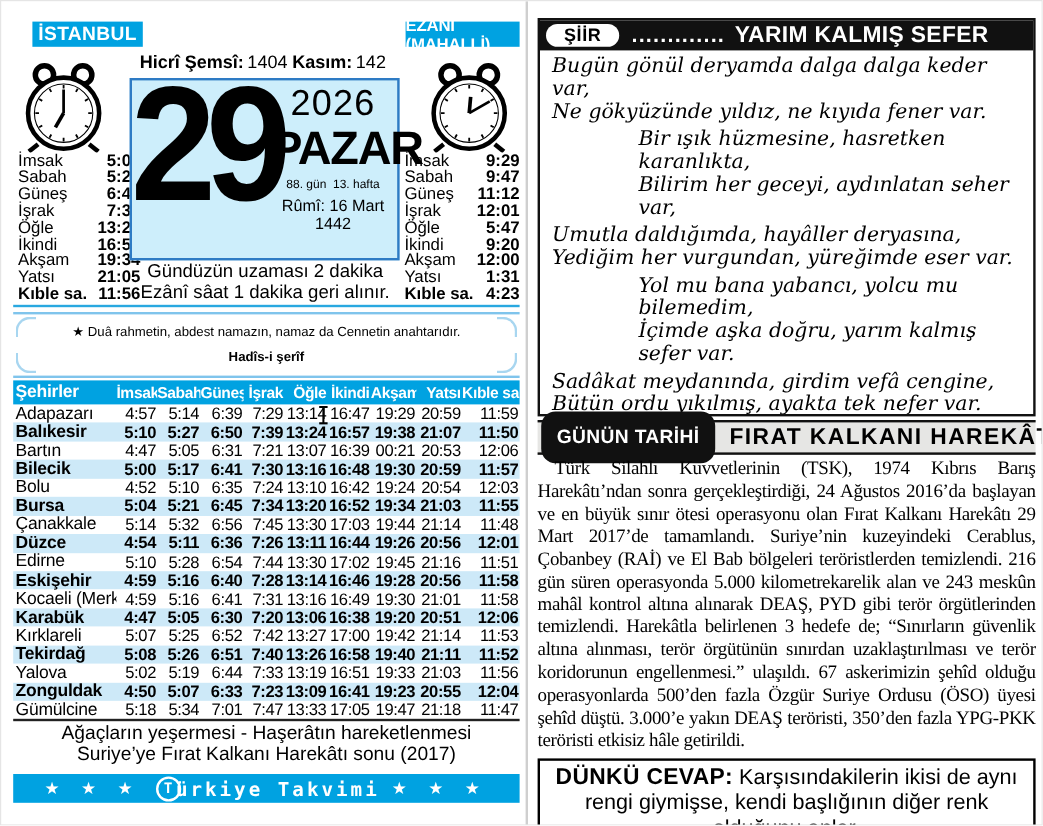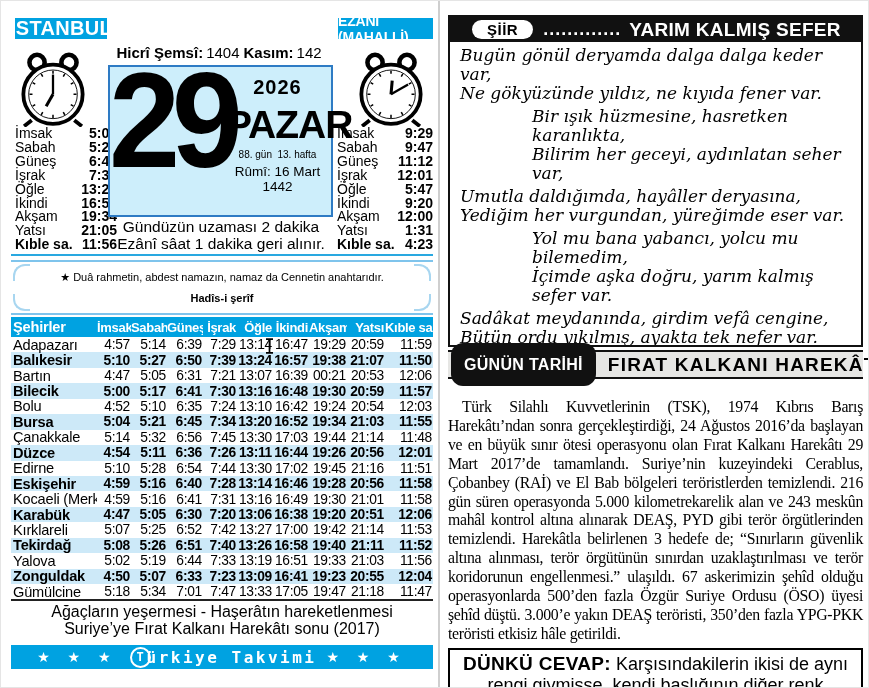"İSTANBUL" .hdr-ist { font-size: 20px -> 16px; left: 4px -> 16px }
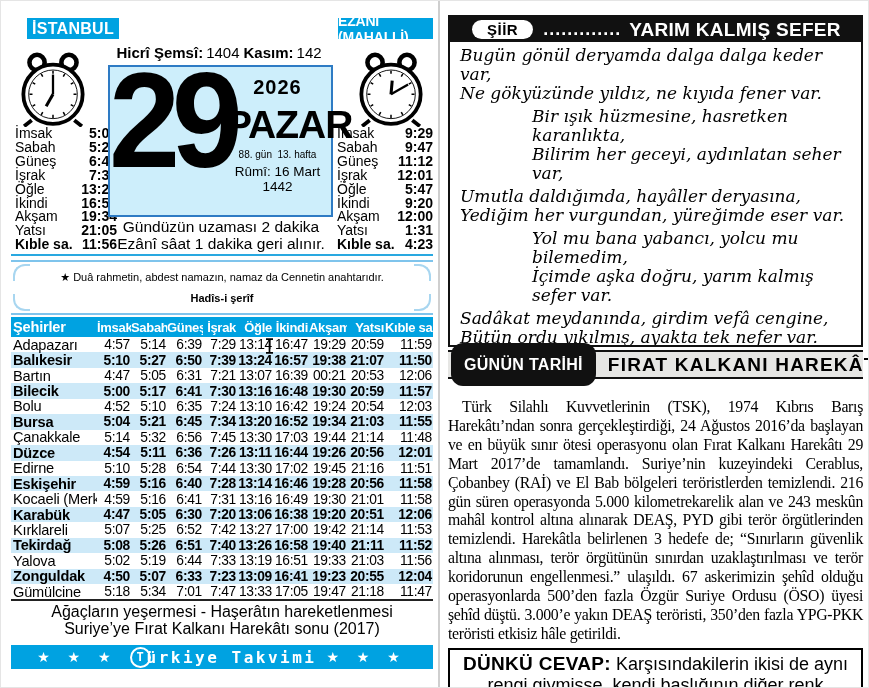"ŞİİR" .pill-white { margin-left: 22px -> 5px }
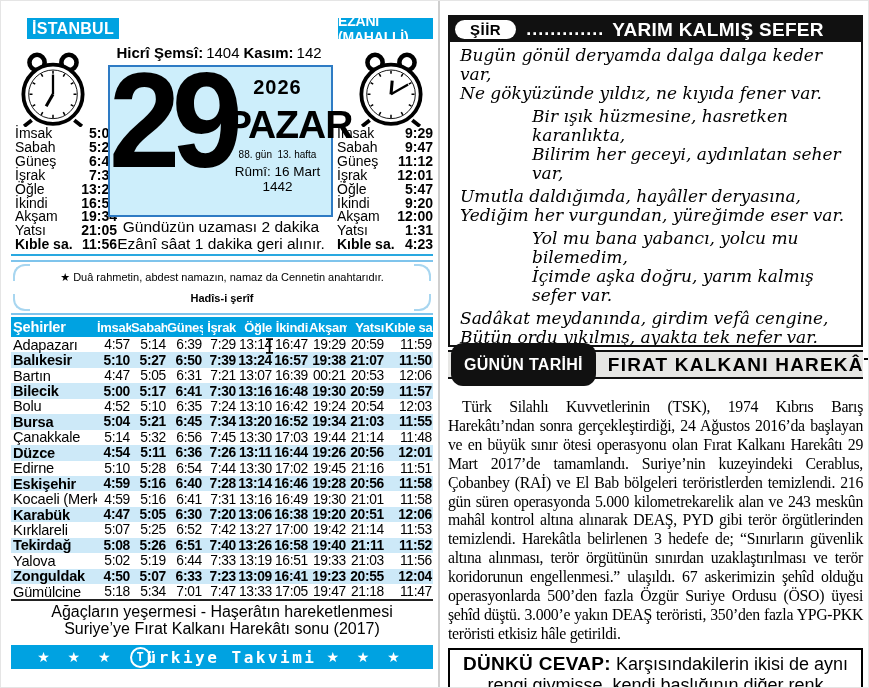"2026" .yr { font-size: 20px -> 30px; font-weight: bold -> normal }
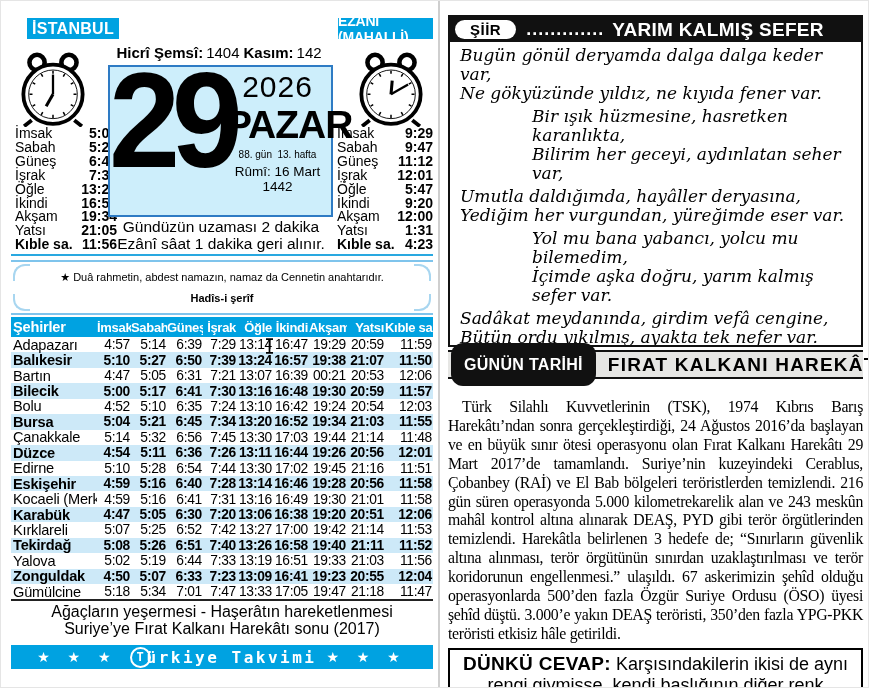"Türk Silahlı Kuvvetlerinin (TSK), 1974" .histbody { margin-top: 19px -> 3px }
